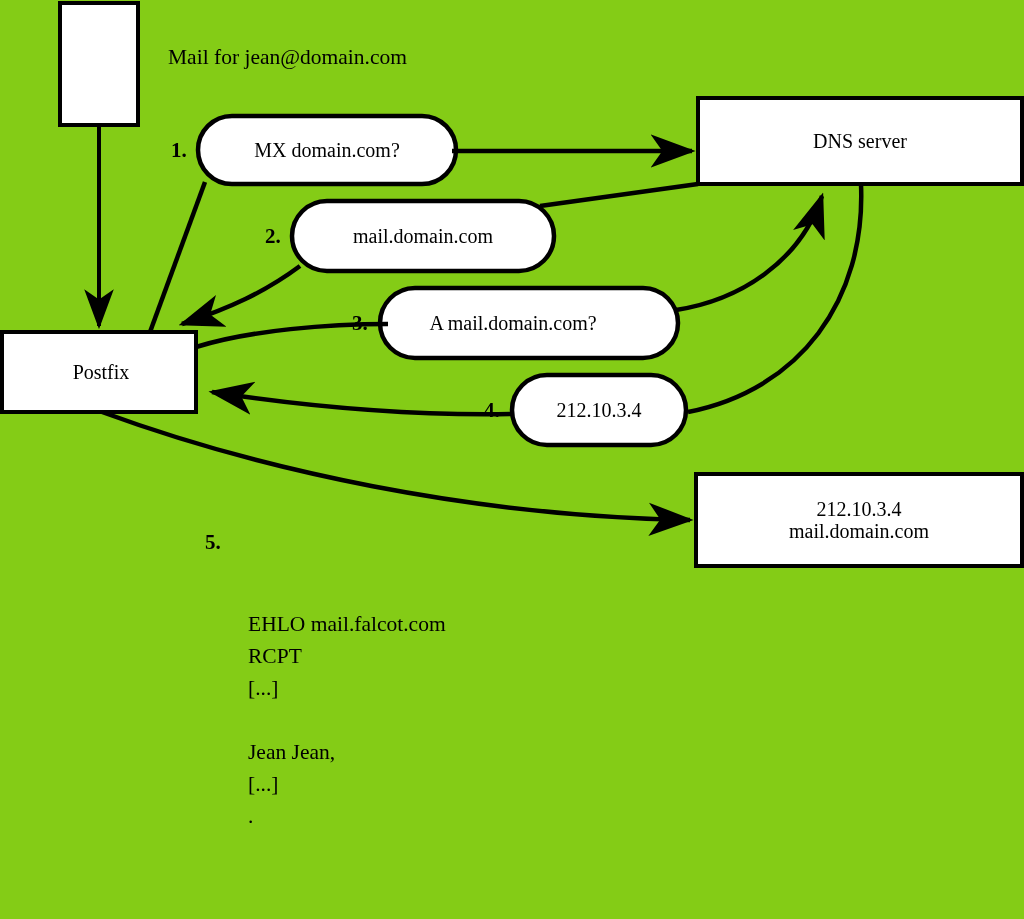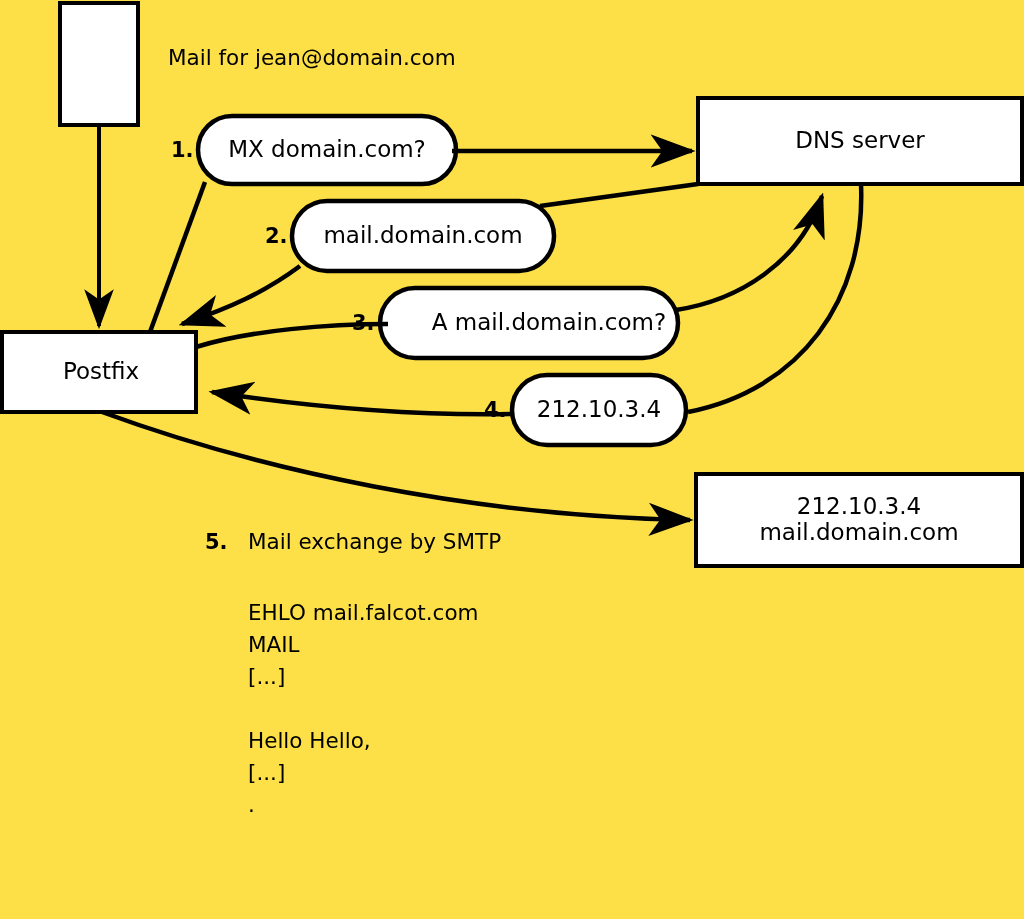"Mail for jean@domain.com" #diagram-root { background: #fde047 -> #84cc16; font-family: none -> Liberation Serif, serif }
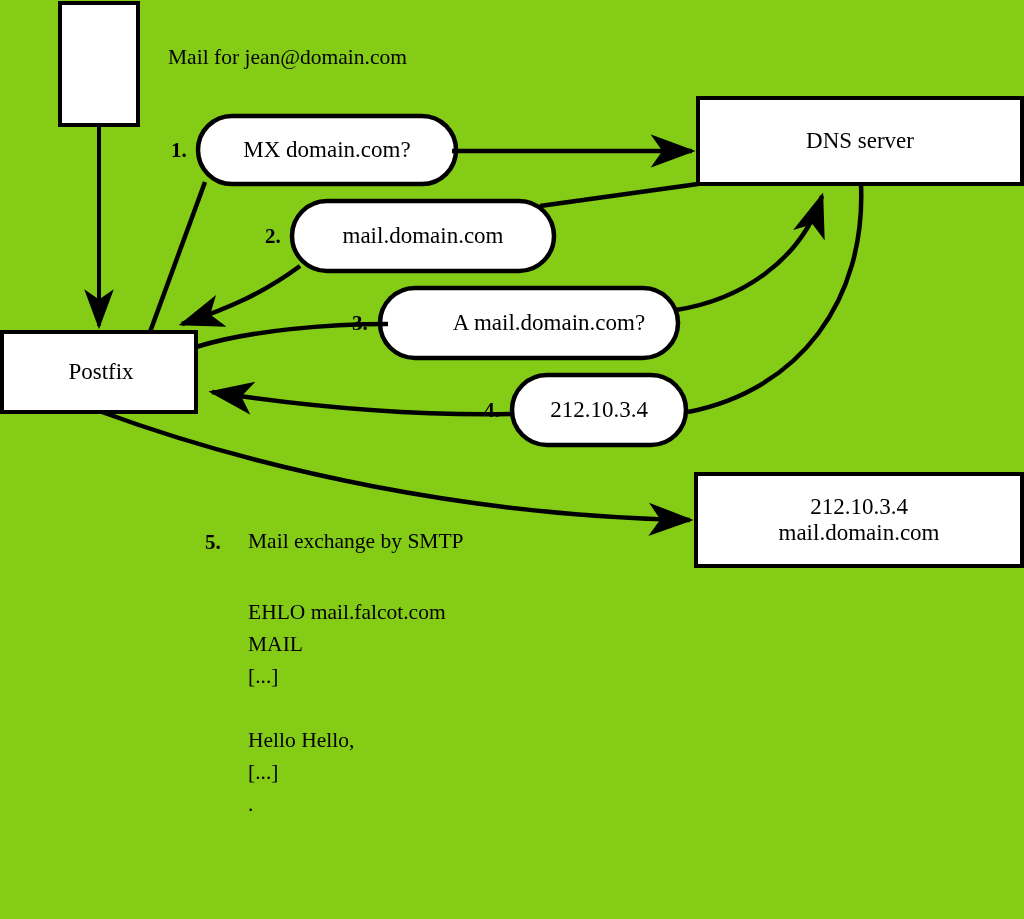"MX domain.com?" .node-label { font-size: 23px -> 20px }
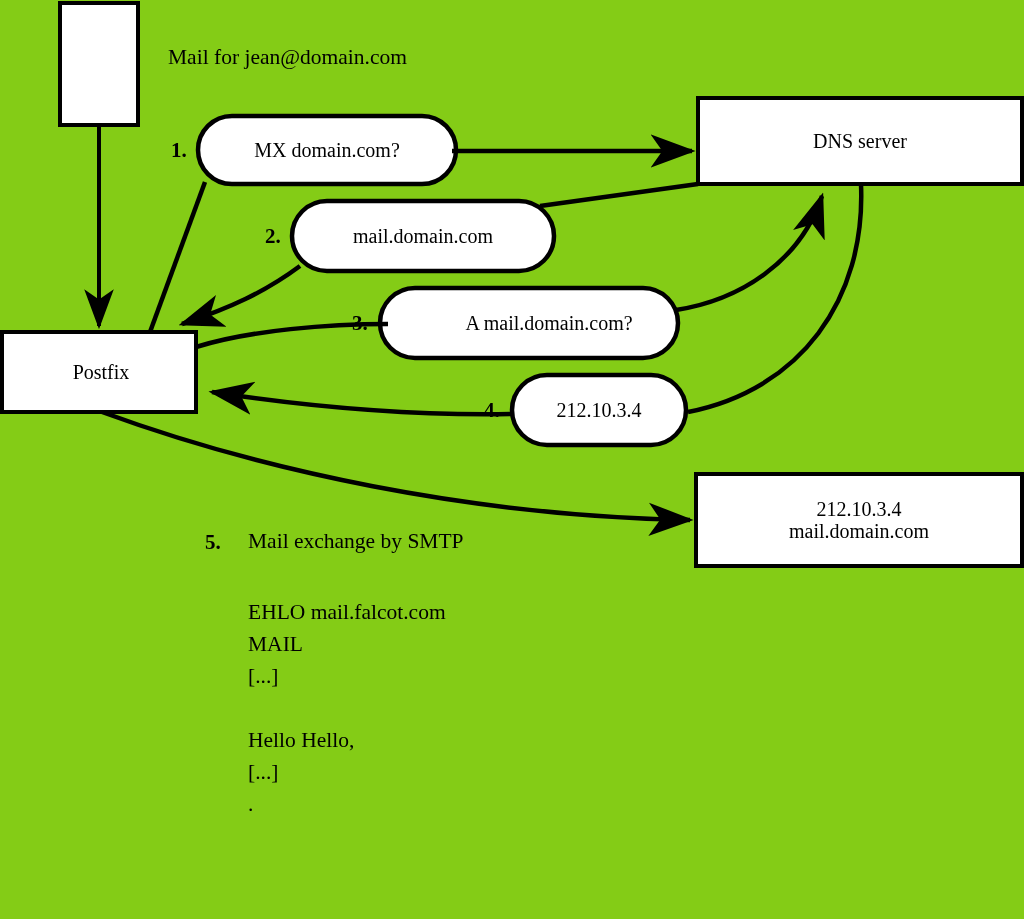"A mail.domain.com?" div.node-label { left: 400px -> 364px }
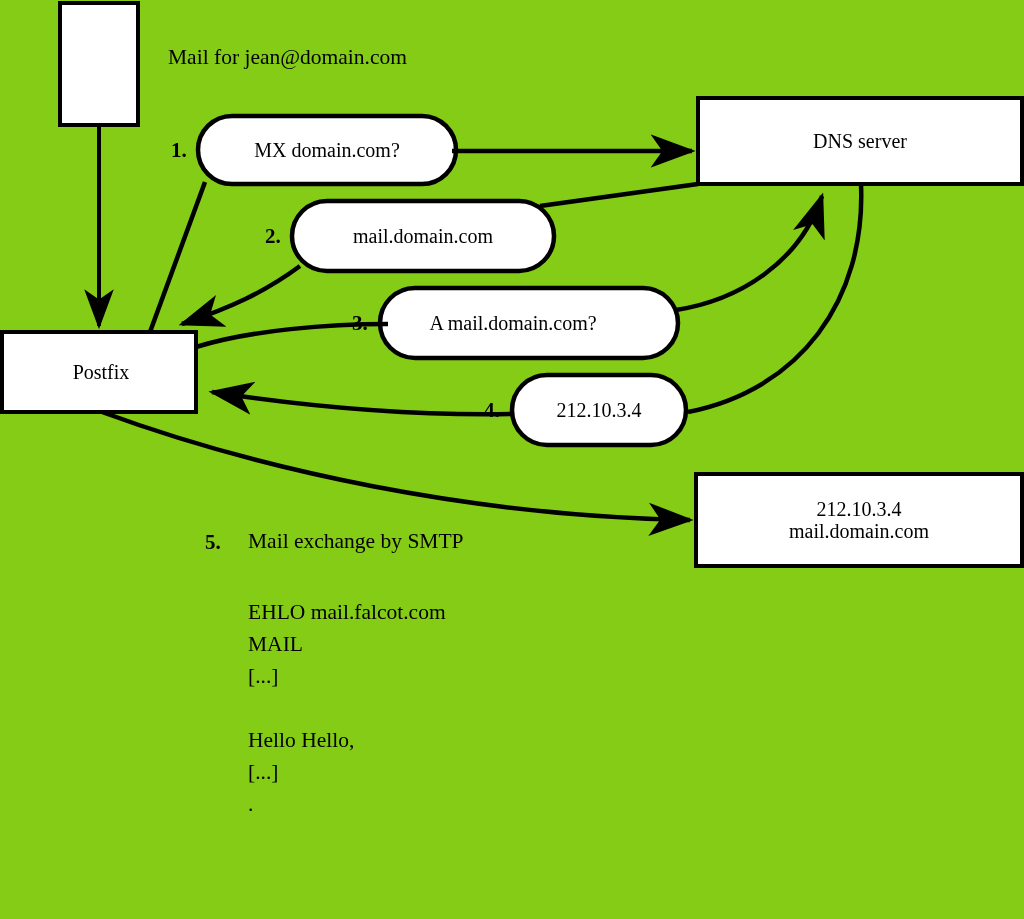"Mail exchange by SMTP" div.lbl { html: <div>Mail exchange by SMTP</div> -> none }
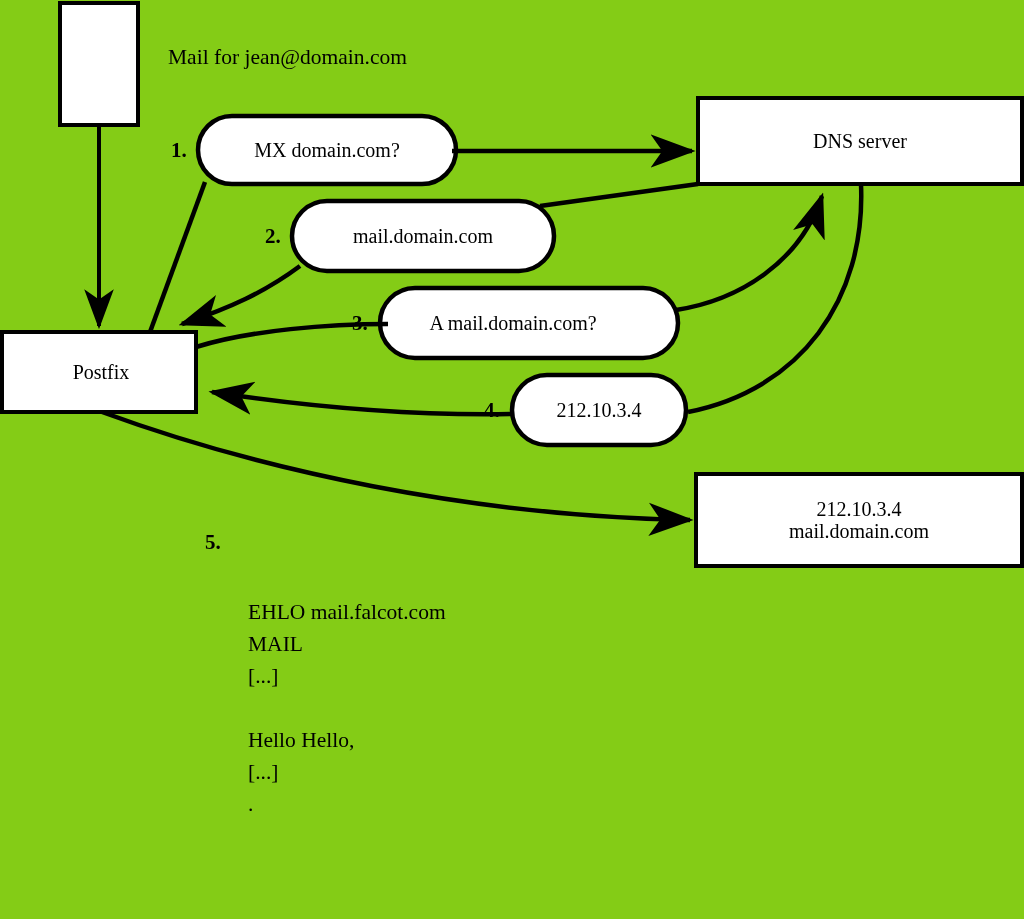"EHLO mail.falcot.com" div.smtp-line { margin-top: none -> 12px }
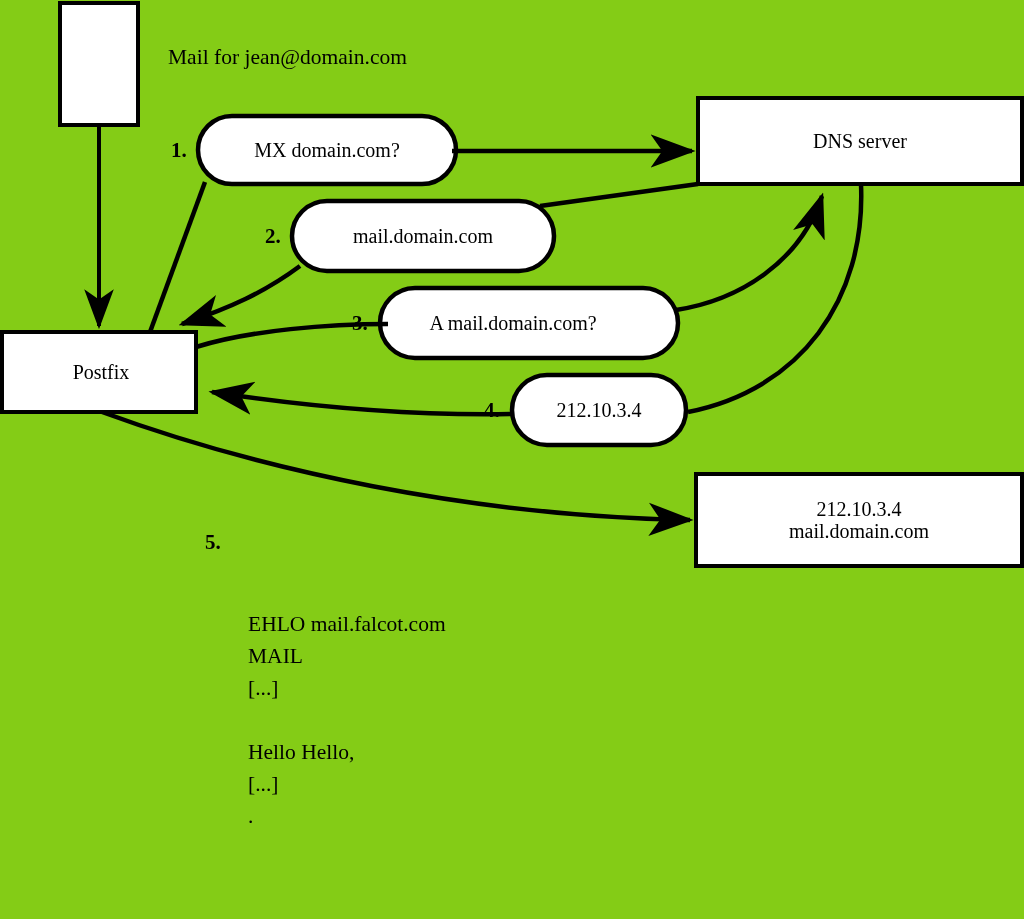"MAIL" div.smtp-line { text: MAIL -> RCPT }
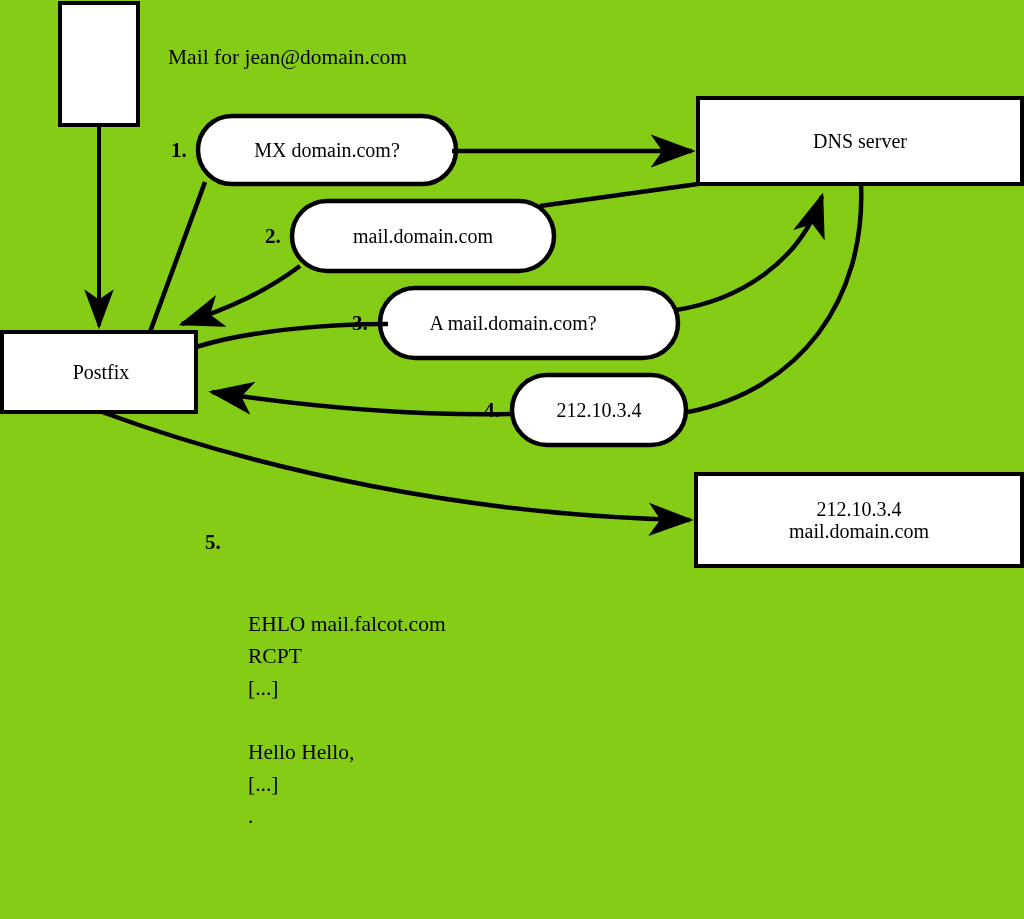"Hello Hello," div.smtp-line { text: Hello Hello -> Jean Jean }
